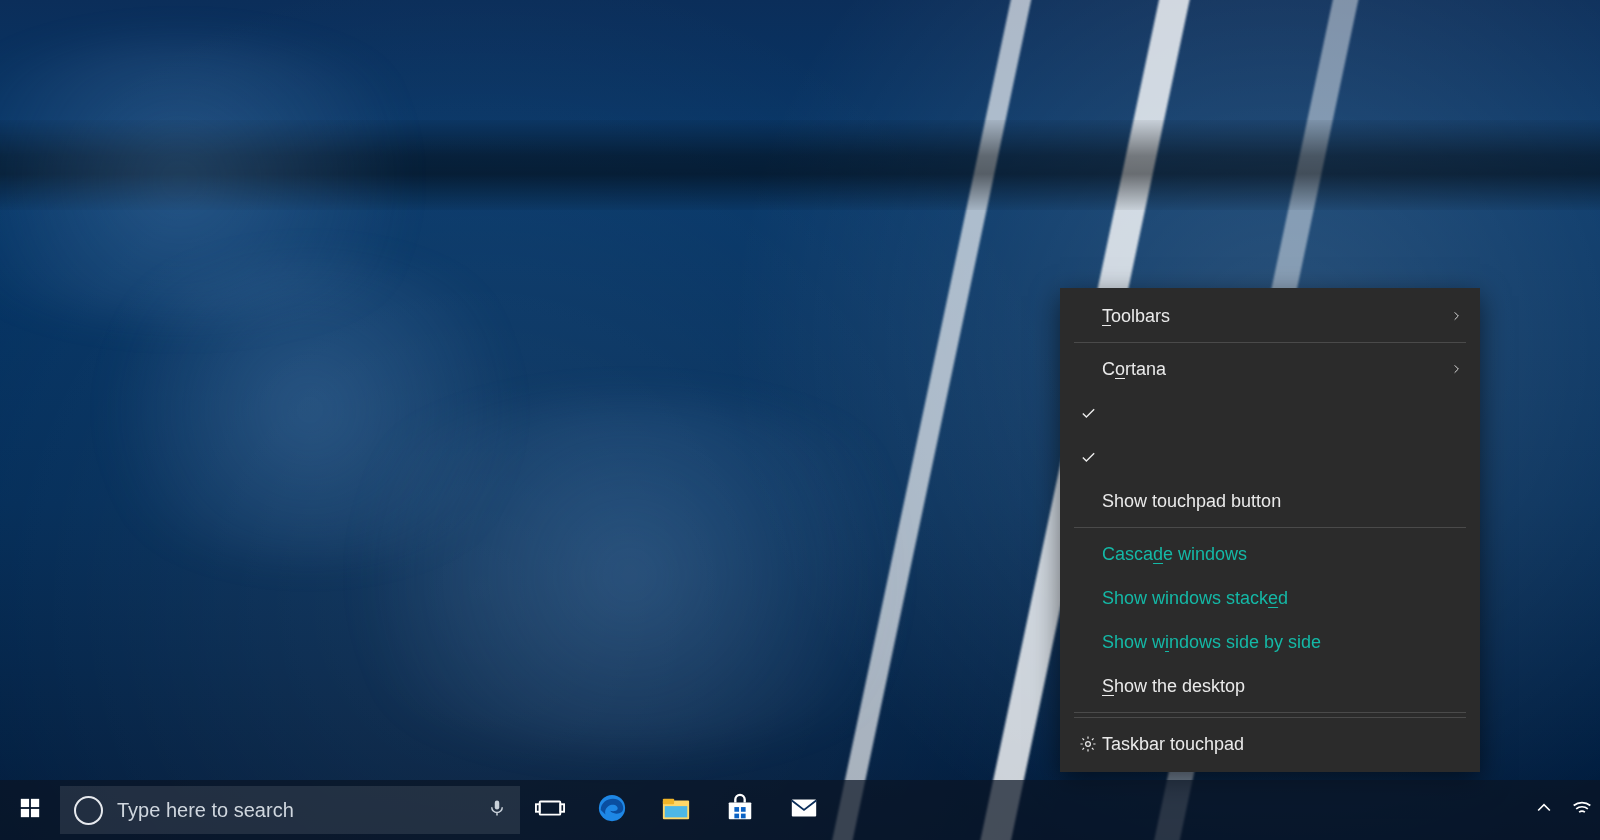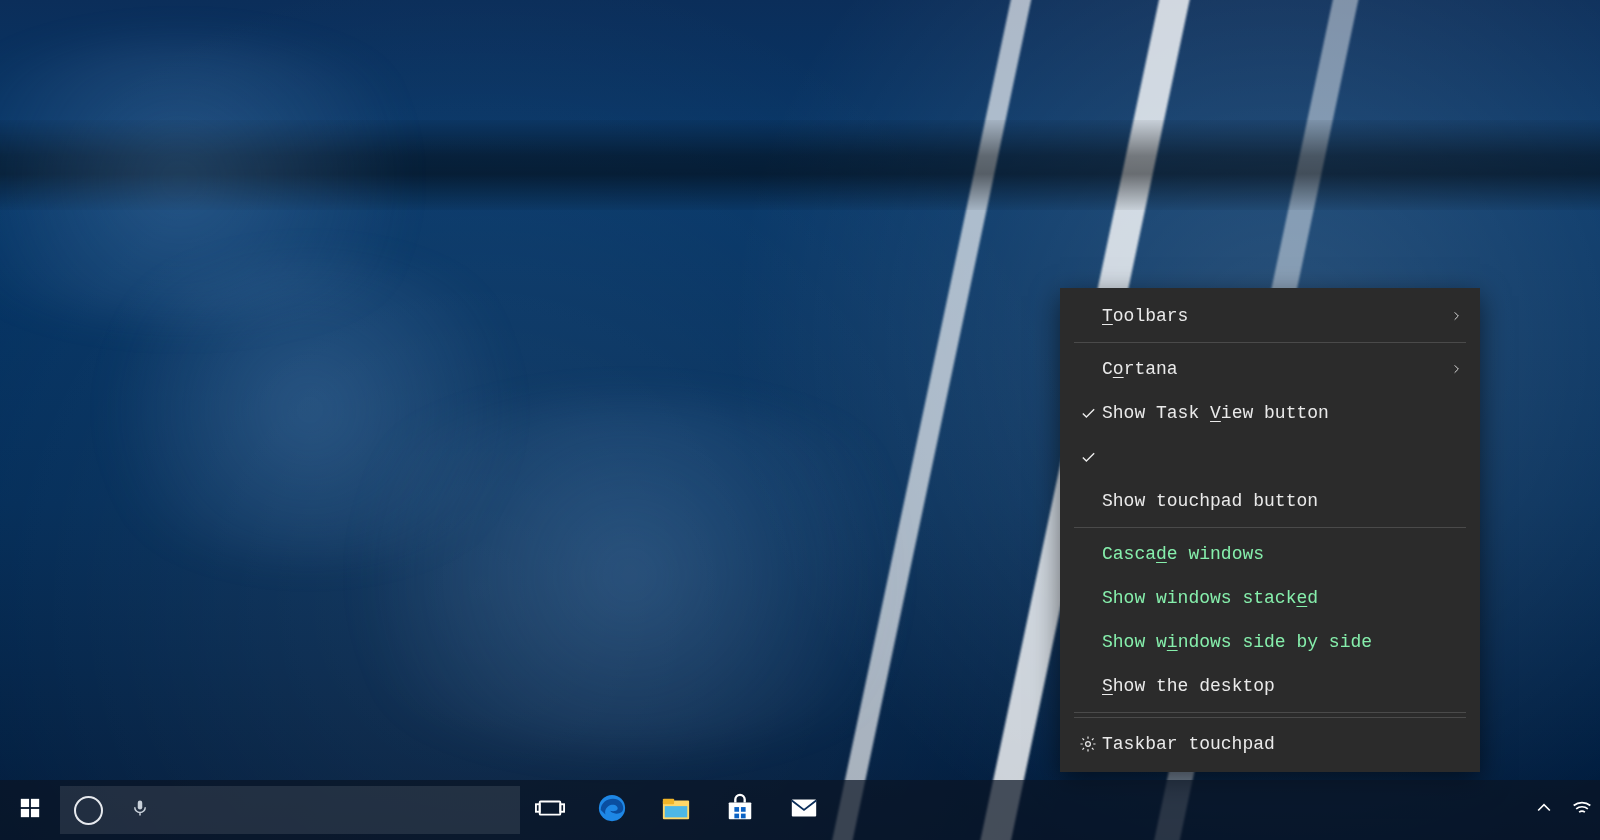"Toolbars" .ctxmenu .item .lbl { font-family: Liberation Mono, monospace -> none }
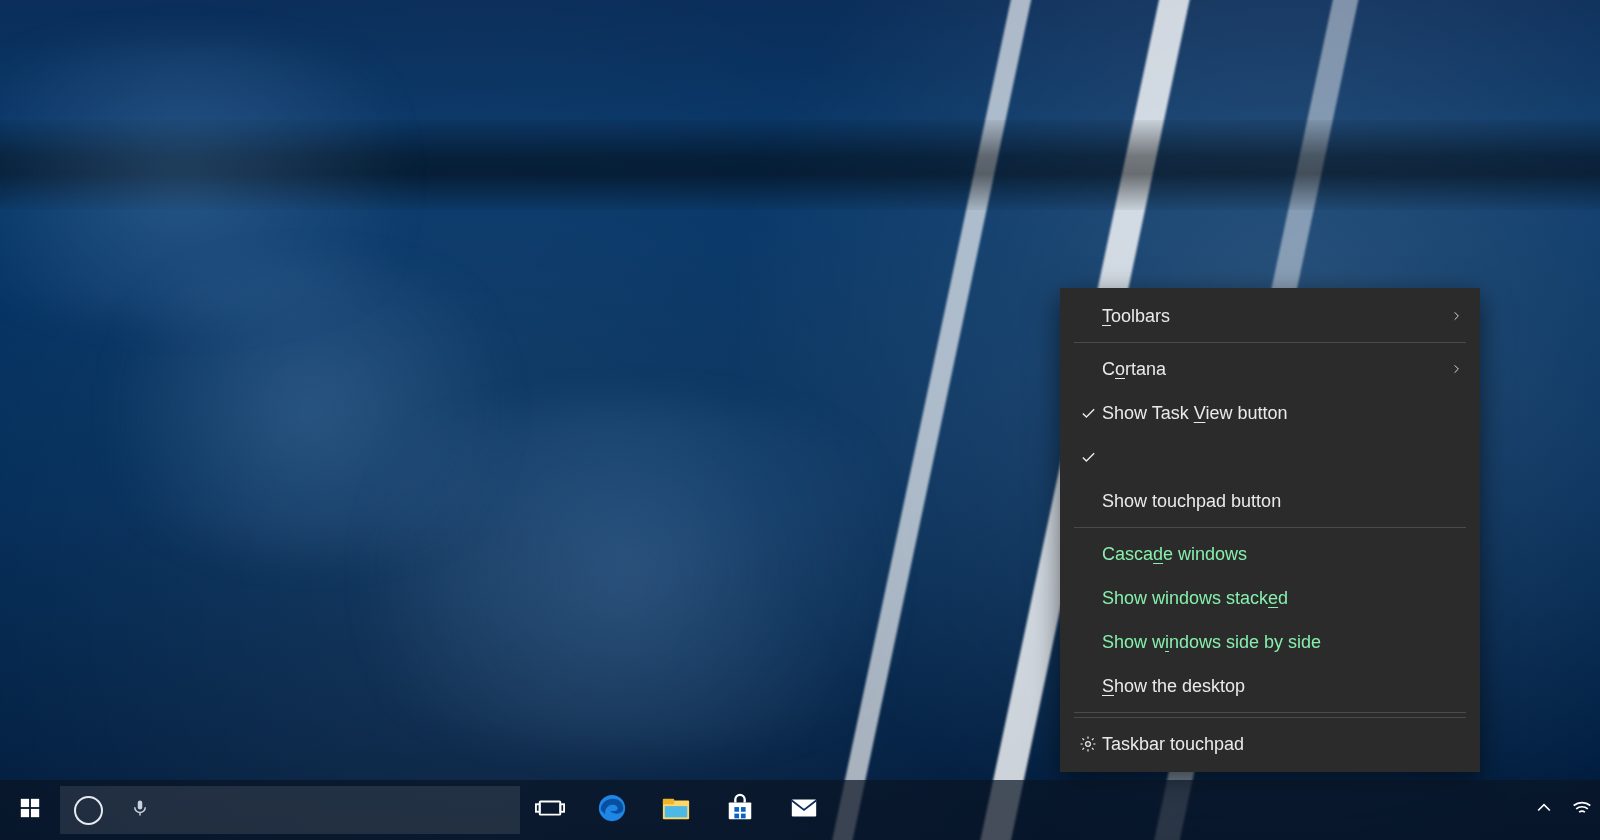"Show Task View button" span.lbl { html: <span>Show Task <span>V</span>iew button</span> -> none }
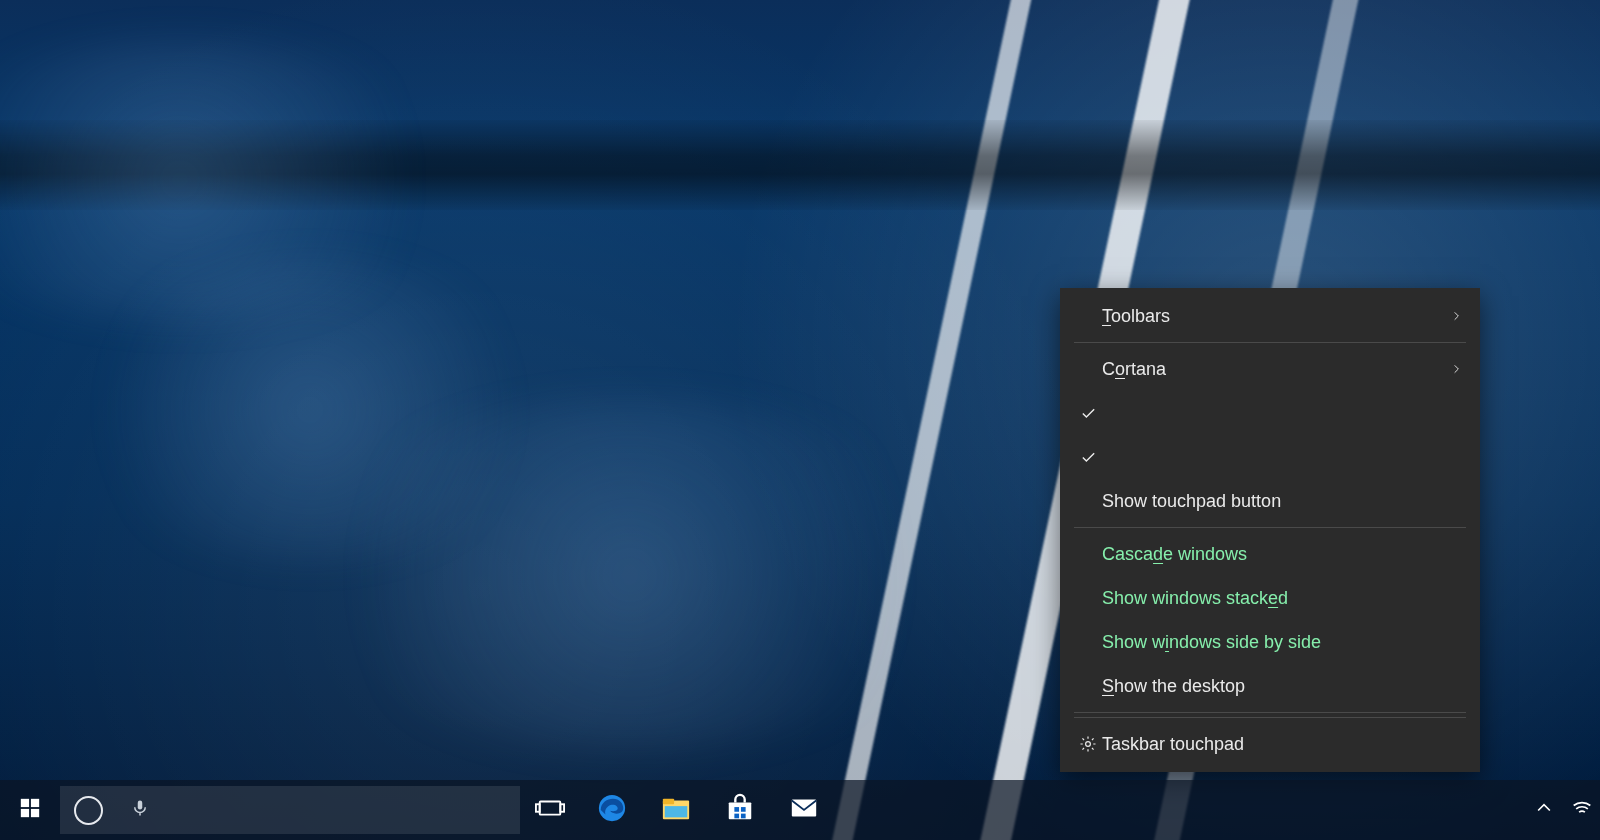"Cascade windows" .ctxmenu .item.disabled { color: #86efac -> #14b8a6 }
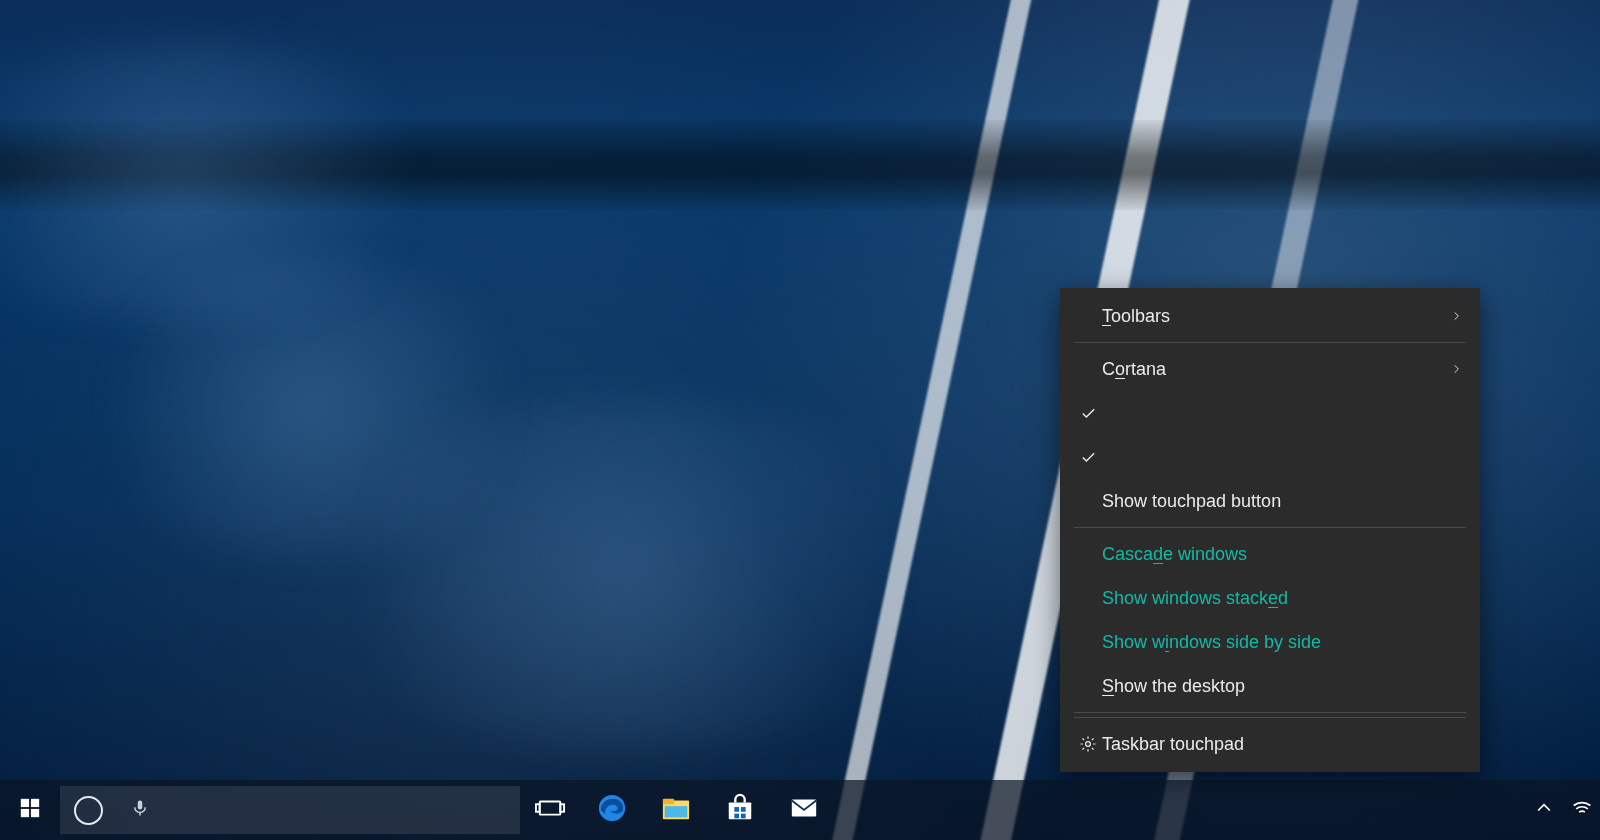"Type here to search" span.placeholder { html: none -> <span>Type here to search</span> }
